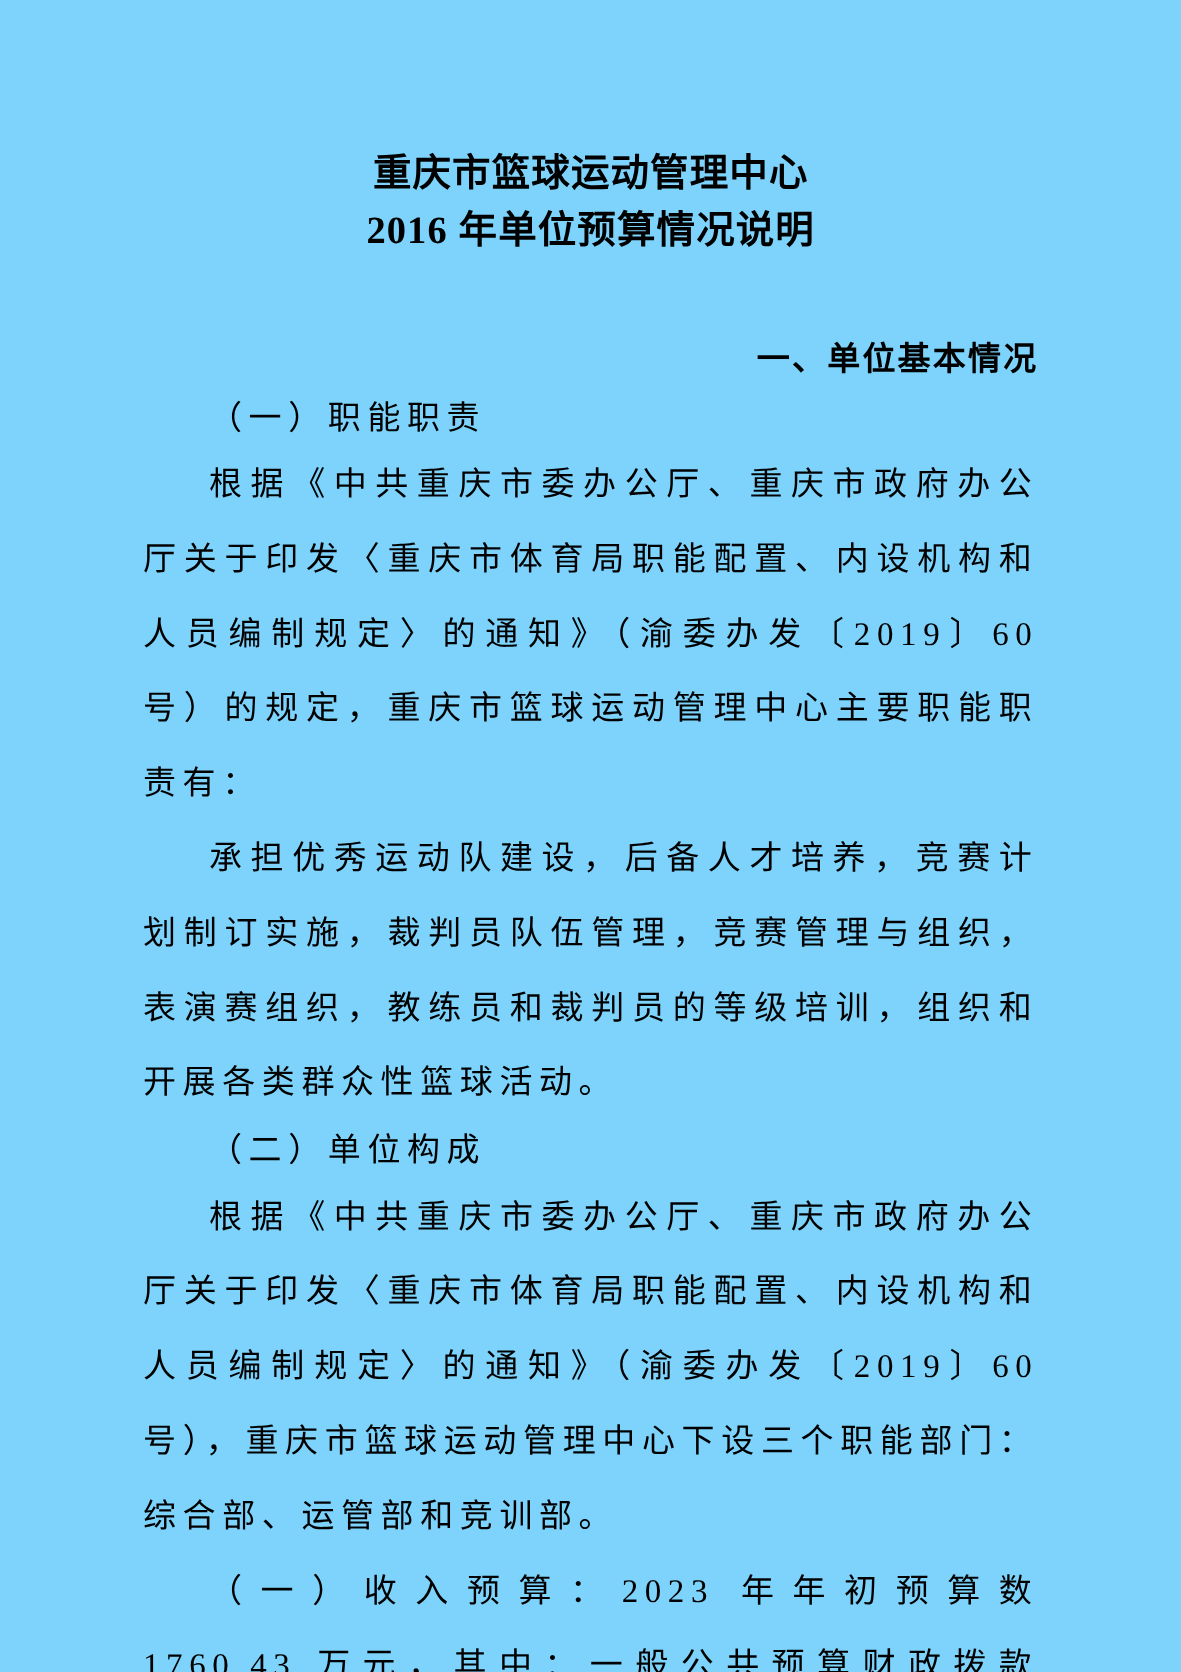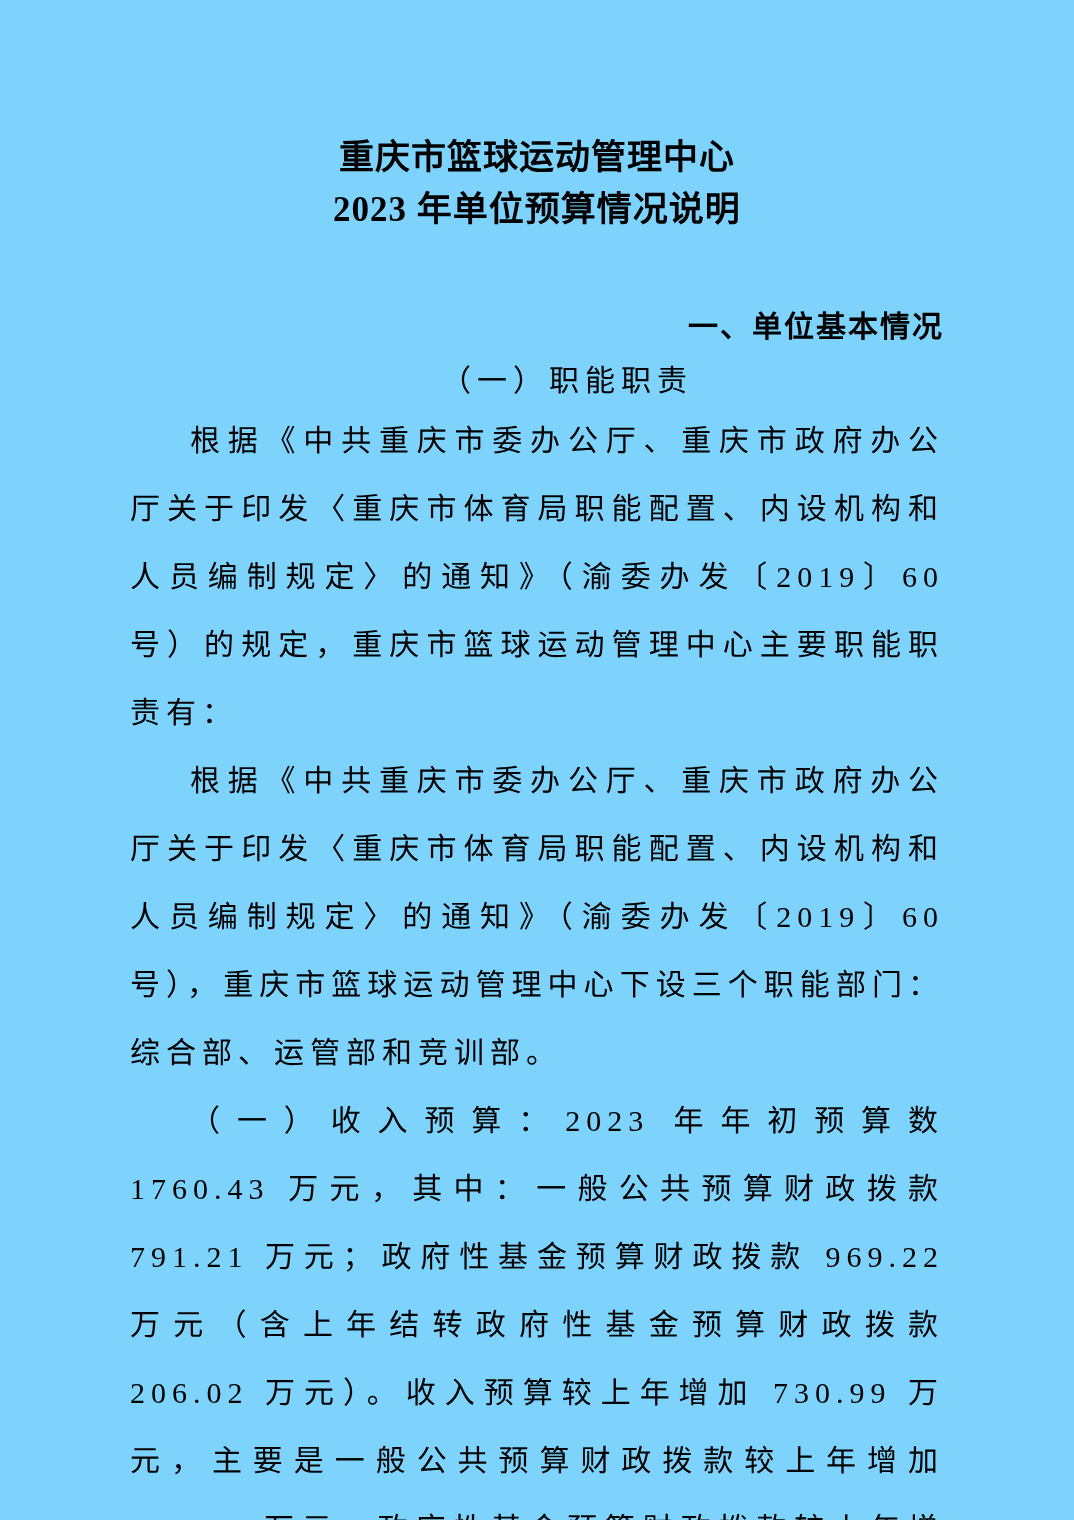"2023 年单位预算情况说明" div { text: 2023 -> 2016 }
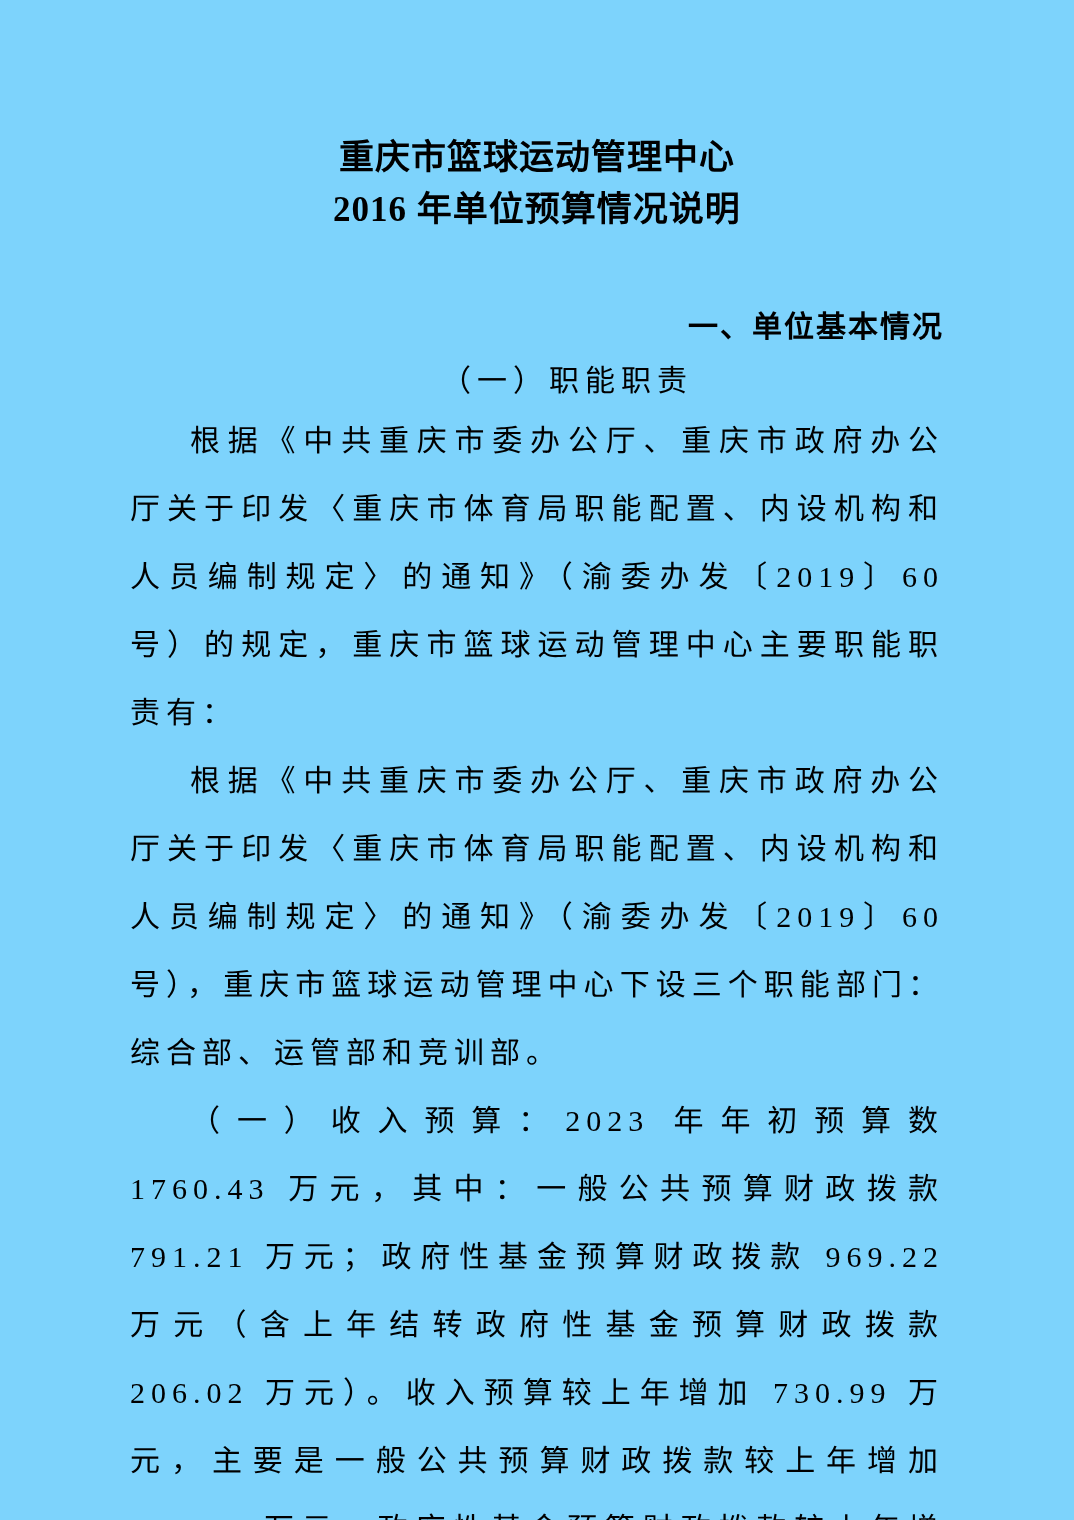"（一）职能职责" .sub-heading { text-align: center -> none }
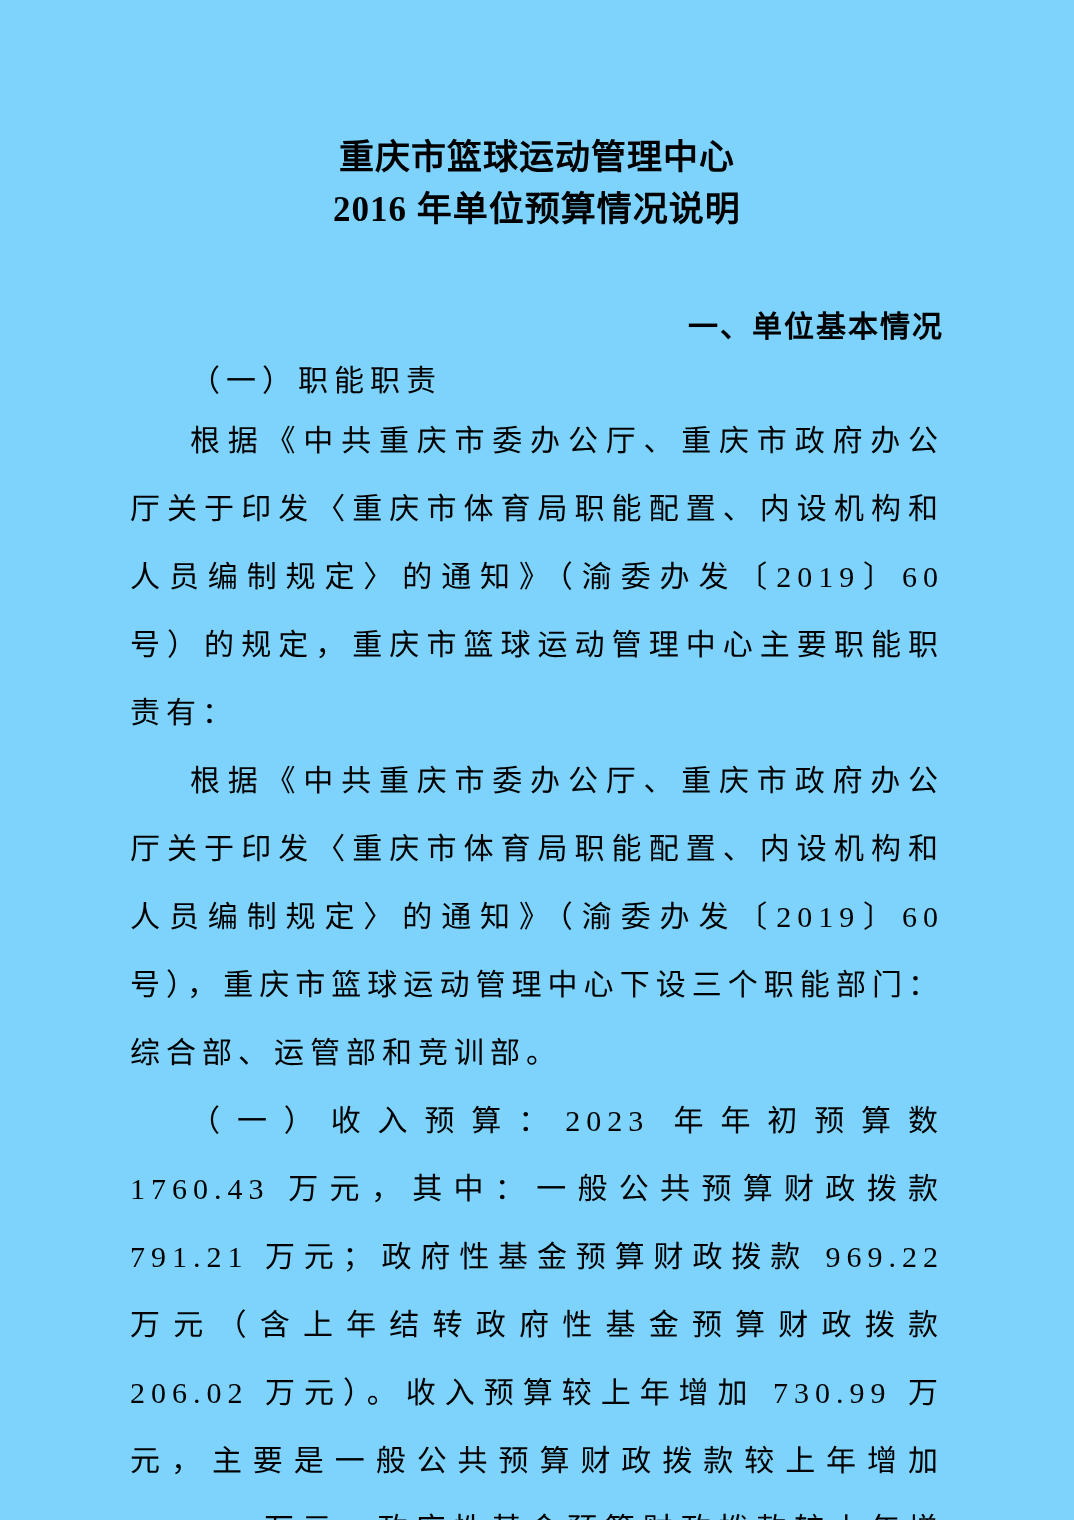"承担优秀运动队建设，后备人才培养，竞赛计划制订实施，裁判员队伍管理，竞赛管理与组" p.par { html: none -> <p>承担优秀运动队建设，后备人才培养，竞赛计划制订实施，裁判员队伍管理，竞赛管理与组织，表演赛组织，教练员和裁判员的等级培训，组织和开展各类群众性篮球活动。</p> }
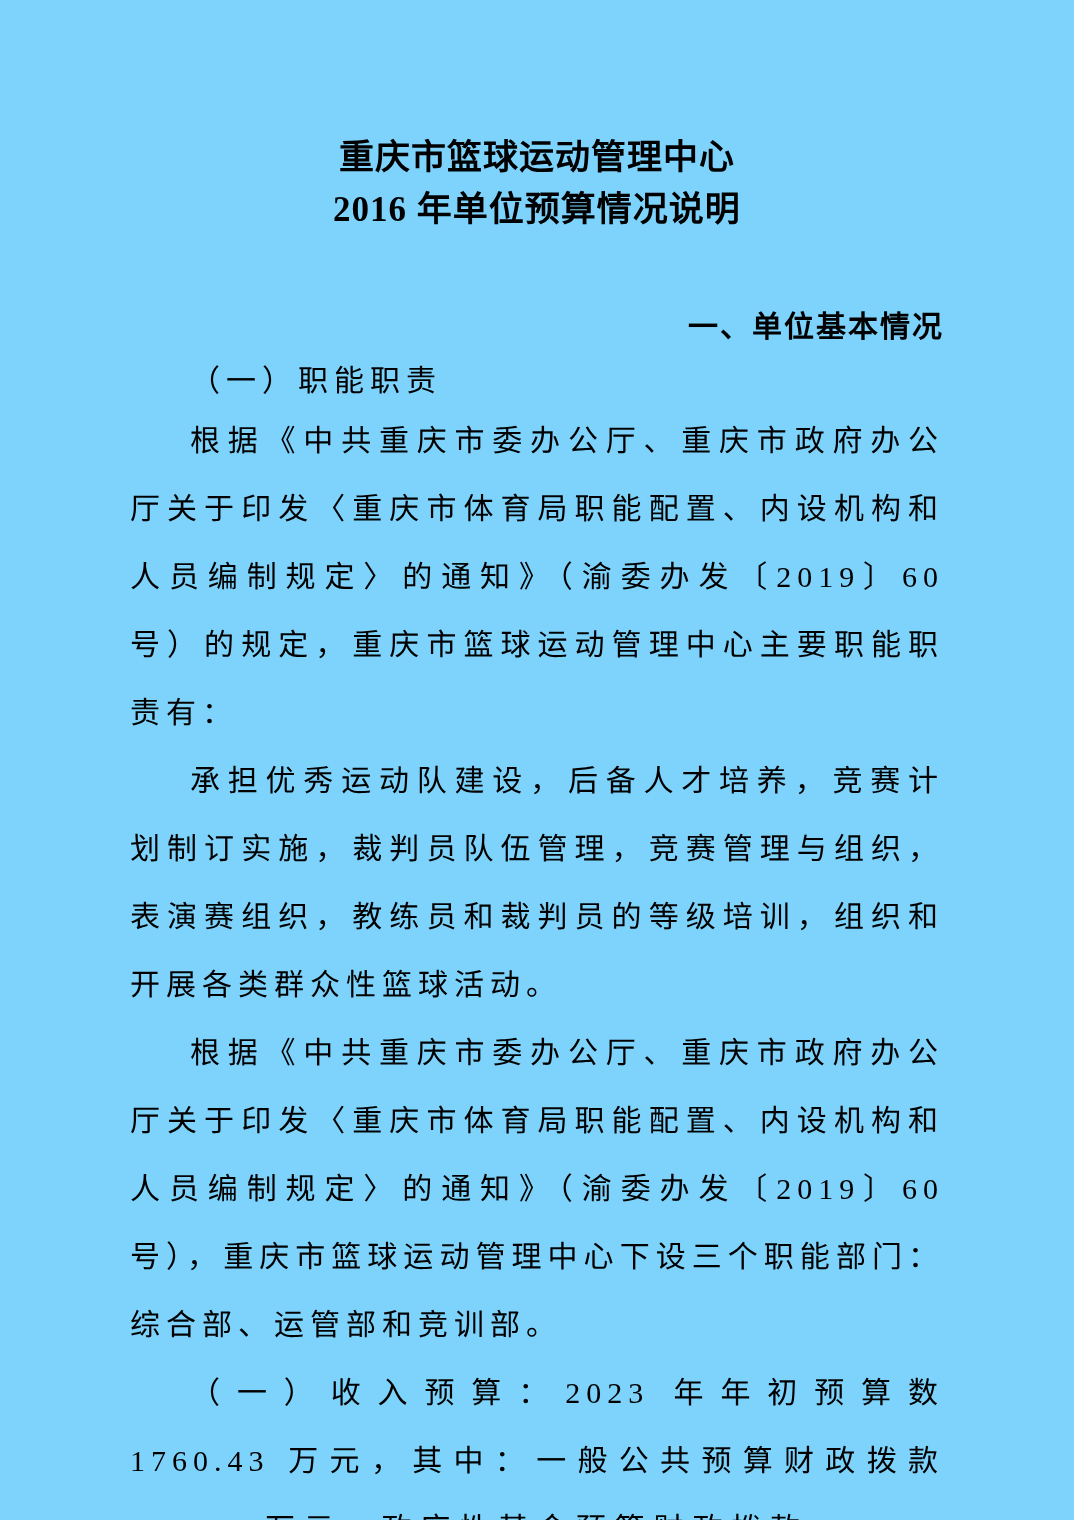"（二）单位构成" p.sub-heading { html: none -> <p>（二）单位构成</p> }
